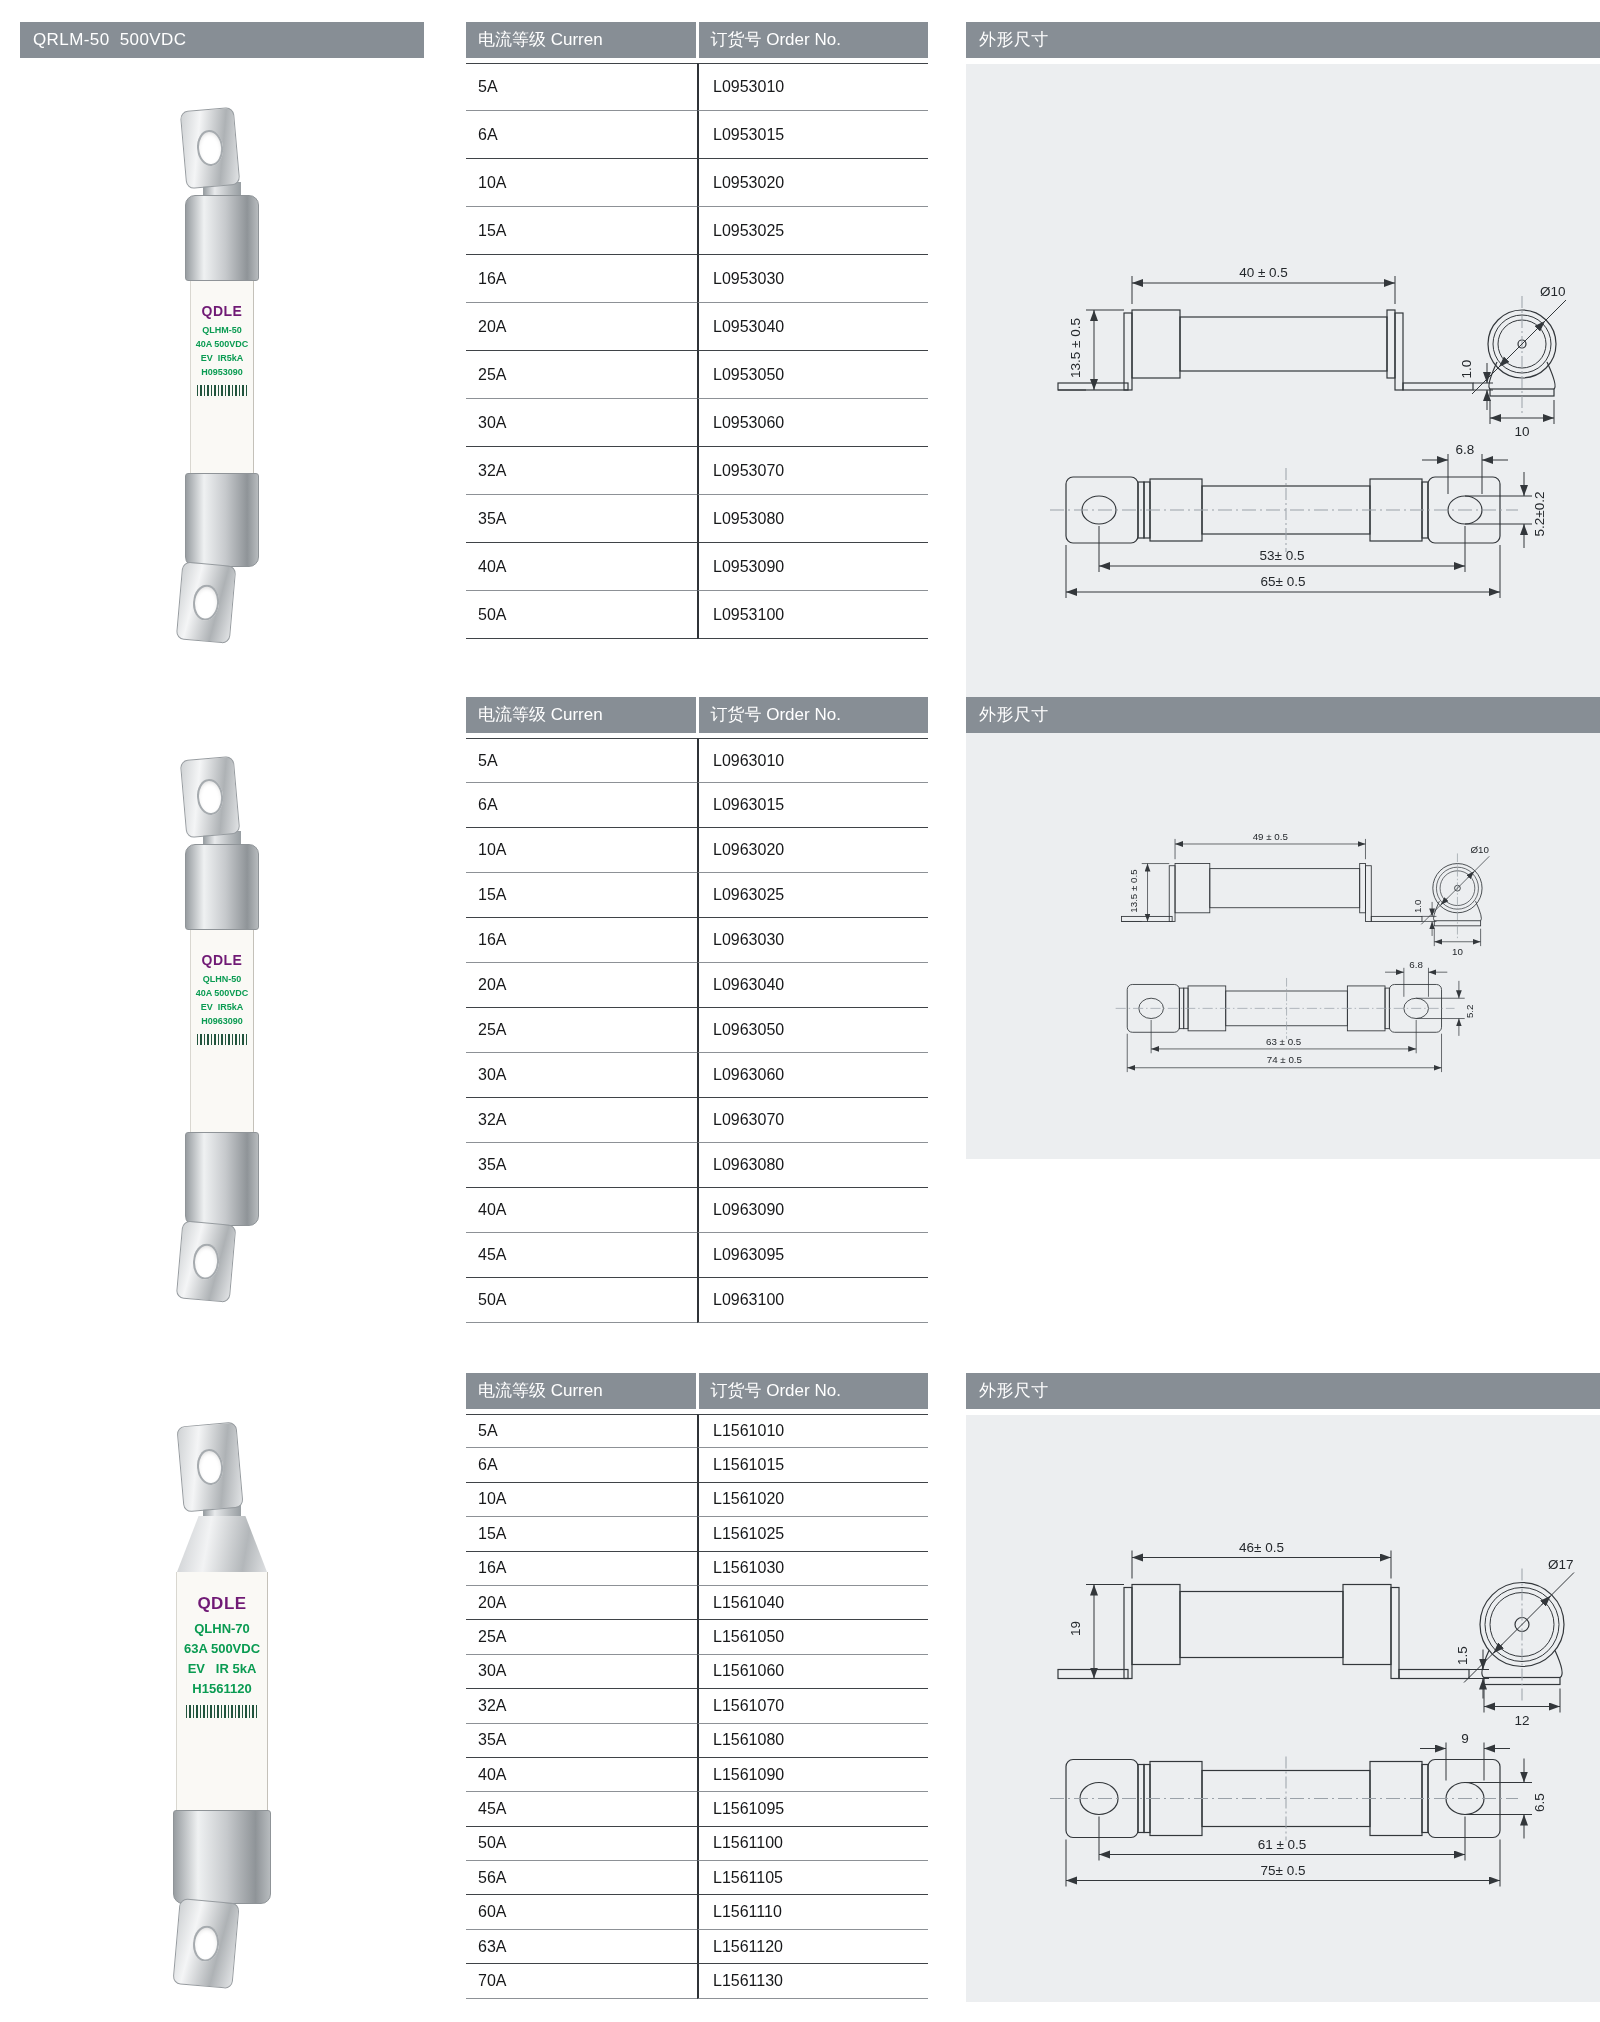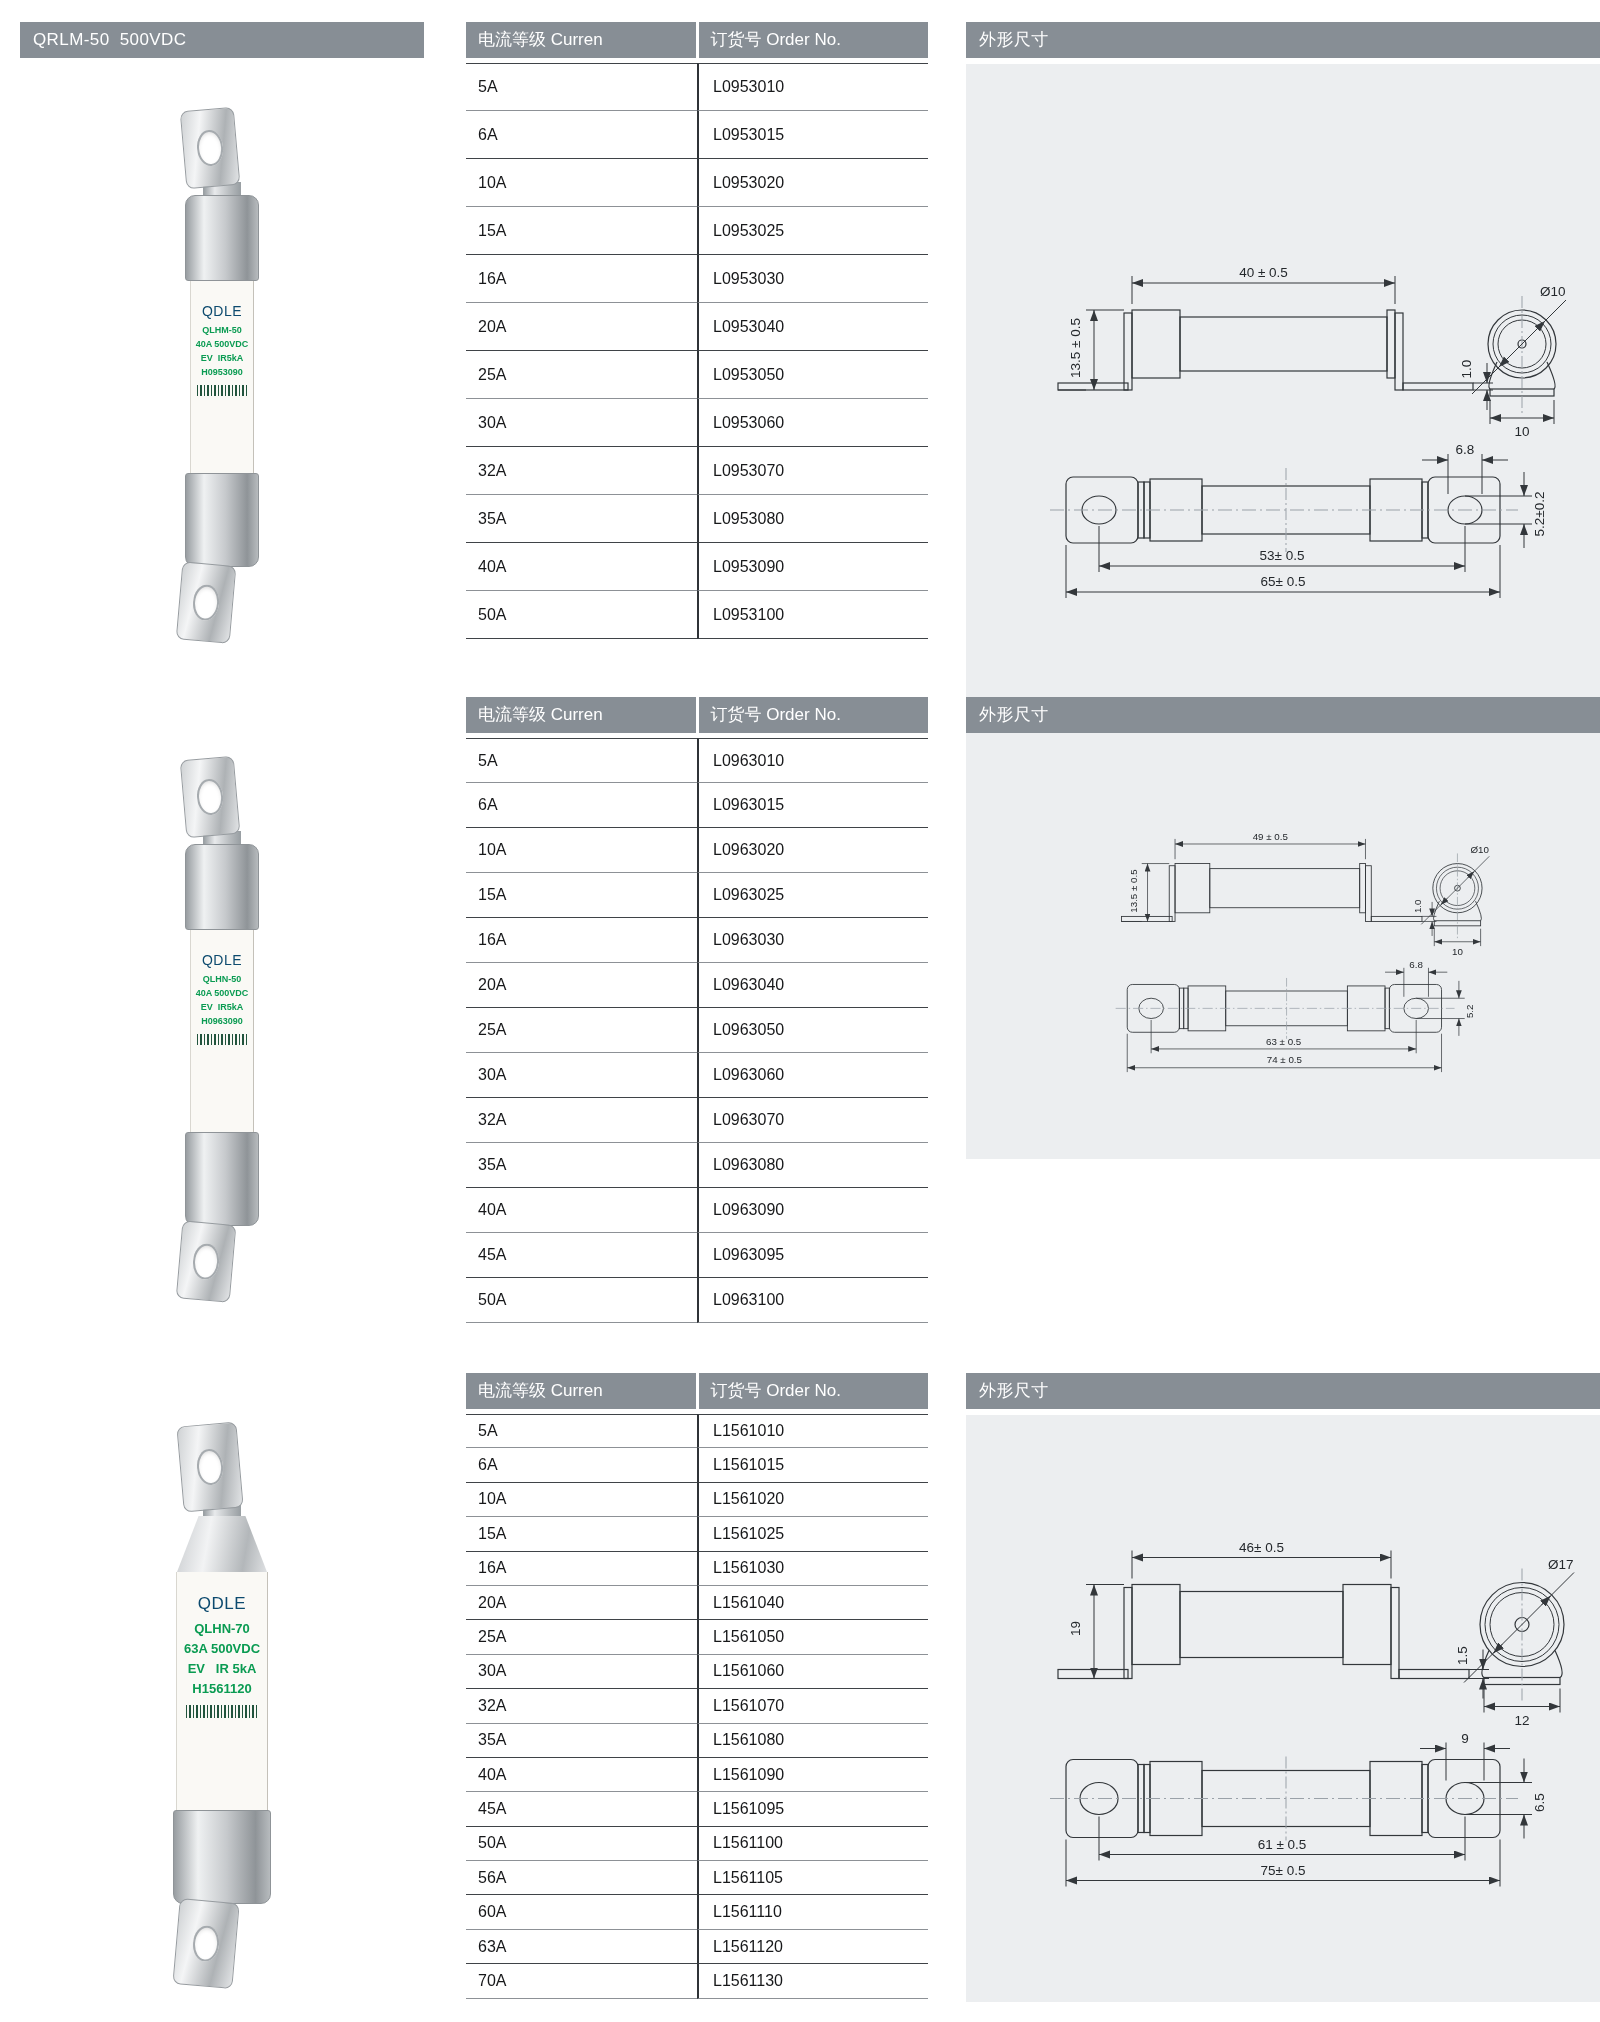"QDLE" .plogo { color: #0c4a6e -> #701a75; font-weight: 400 -> 700 }
